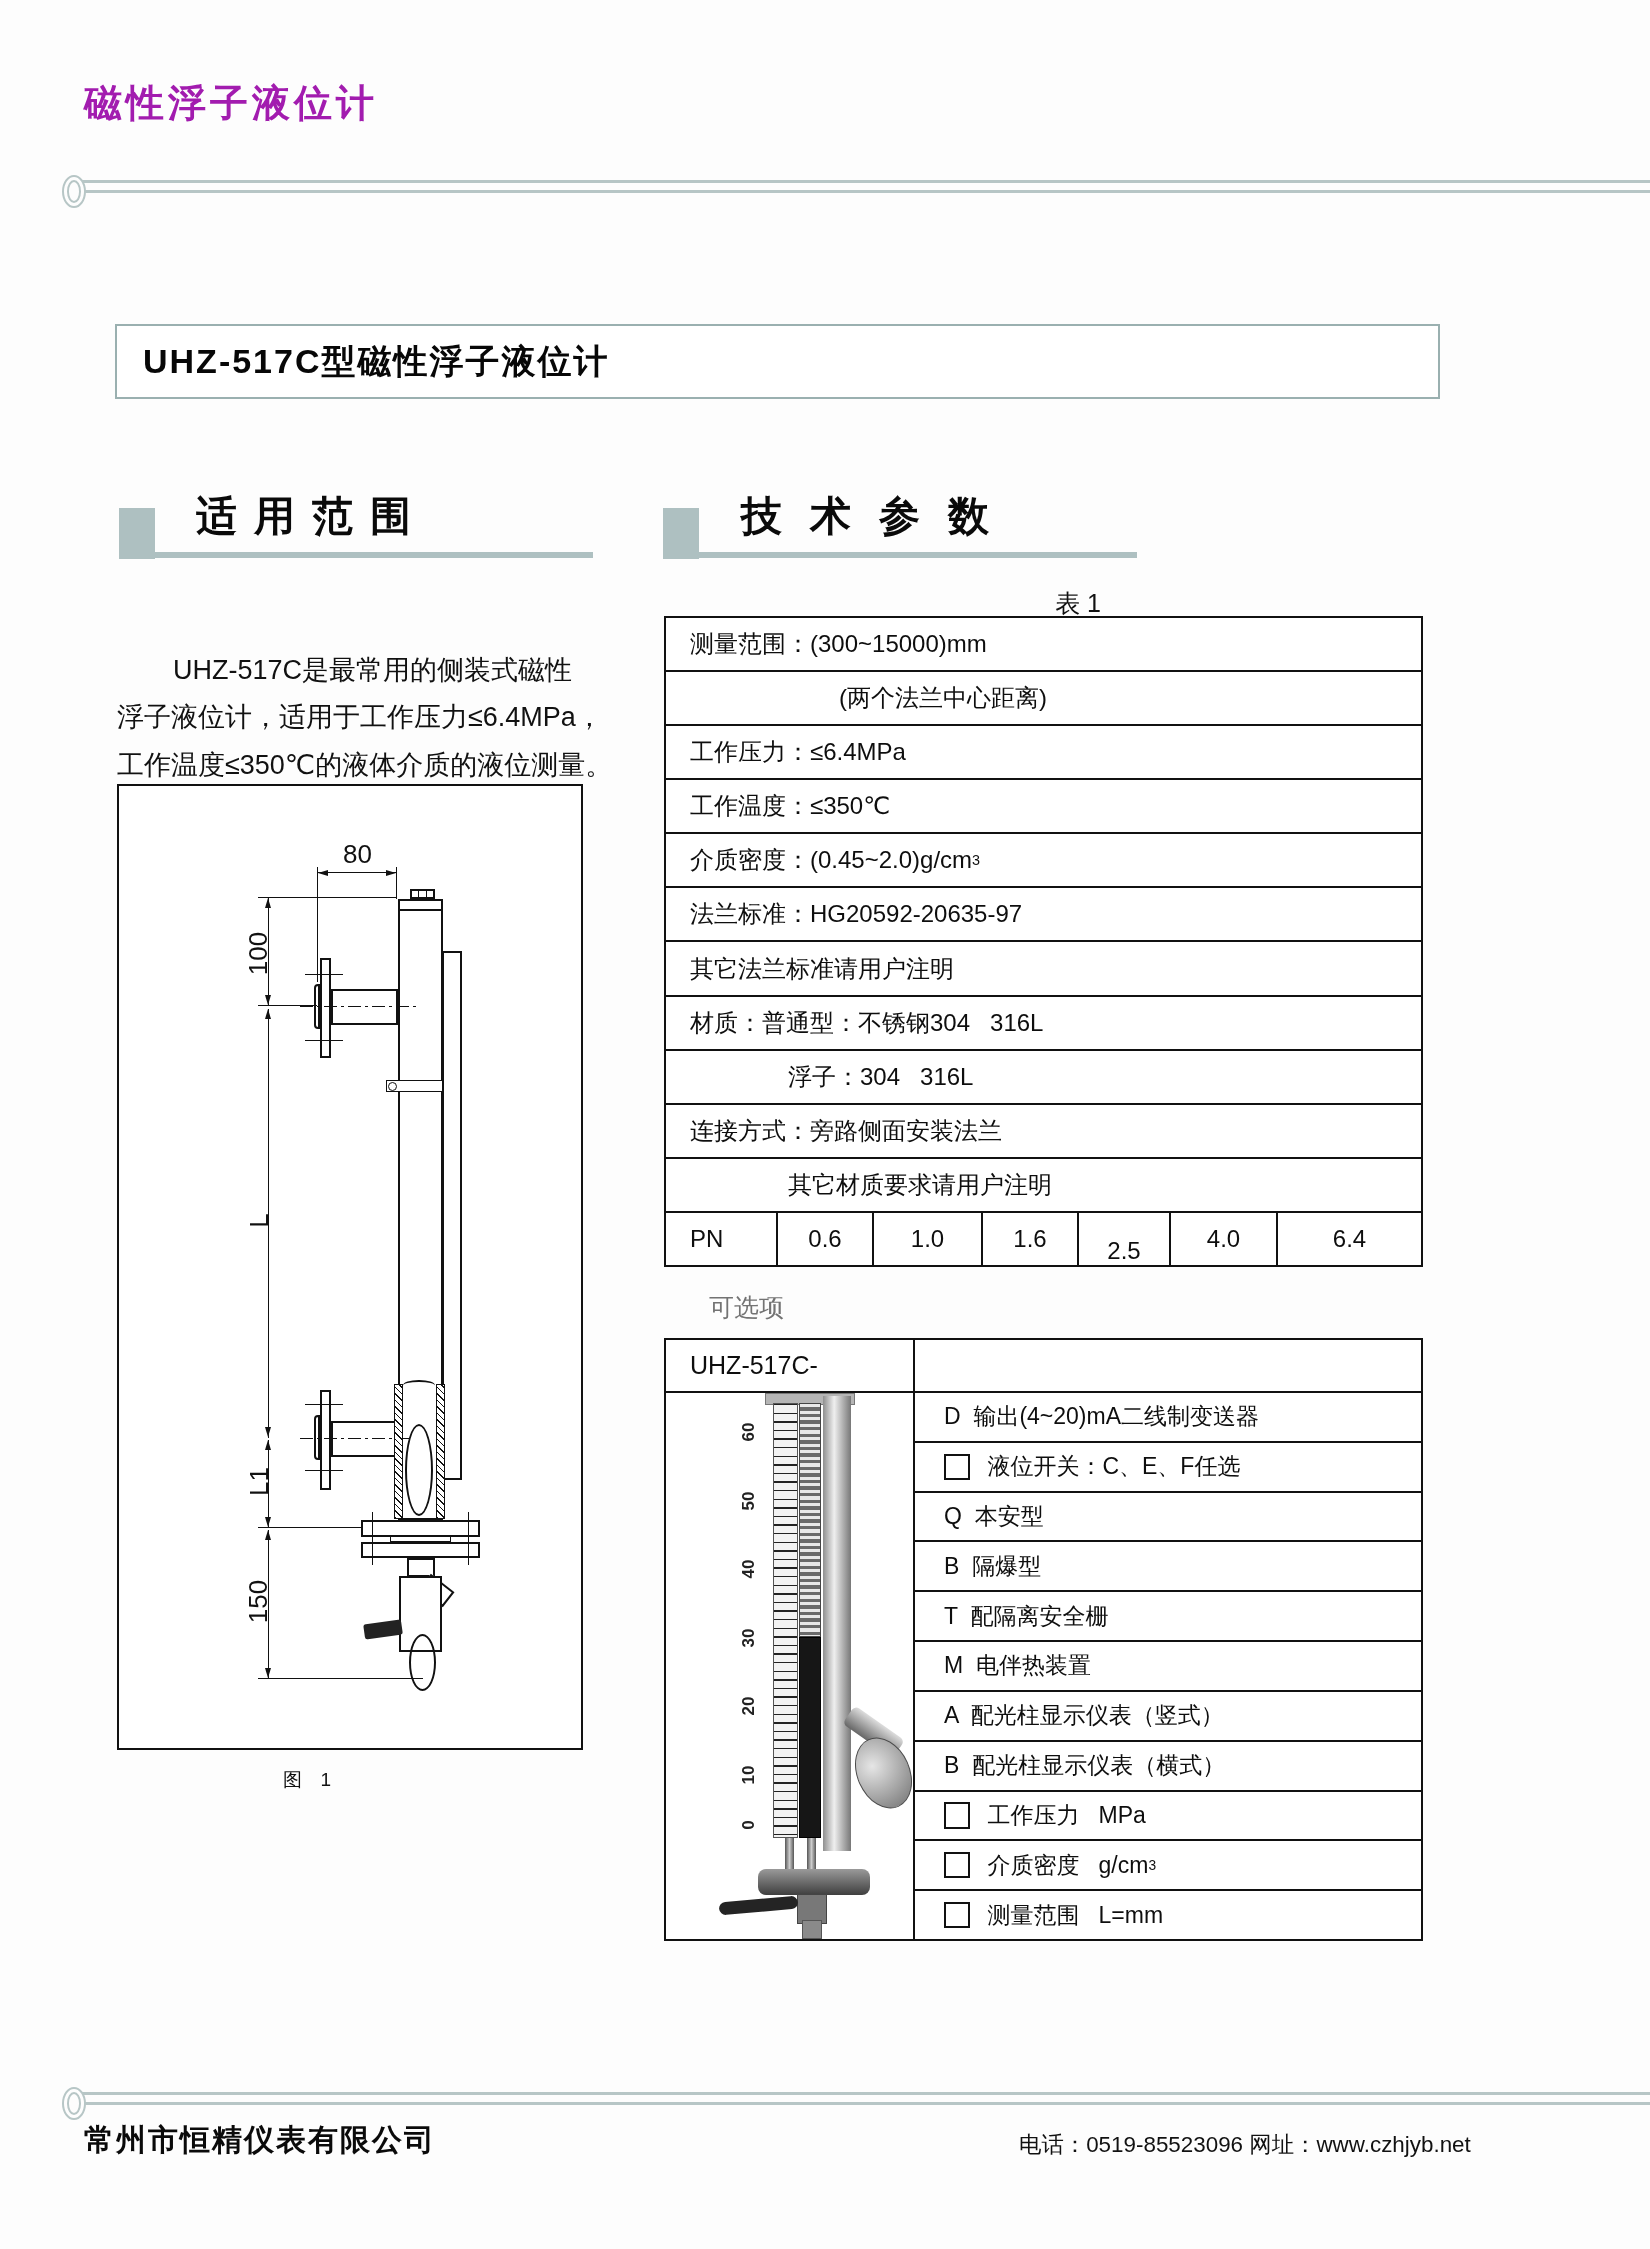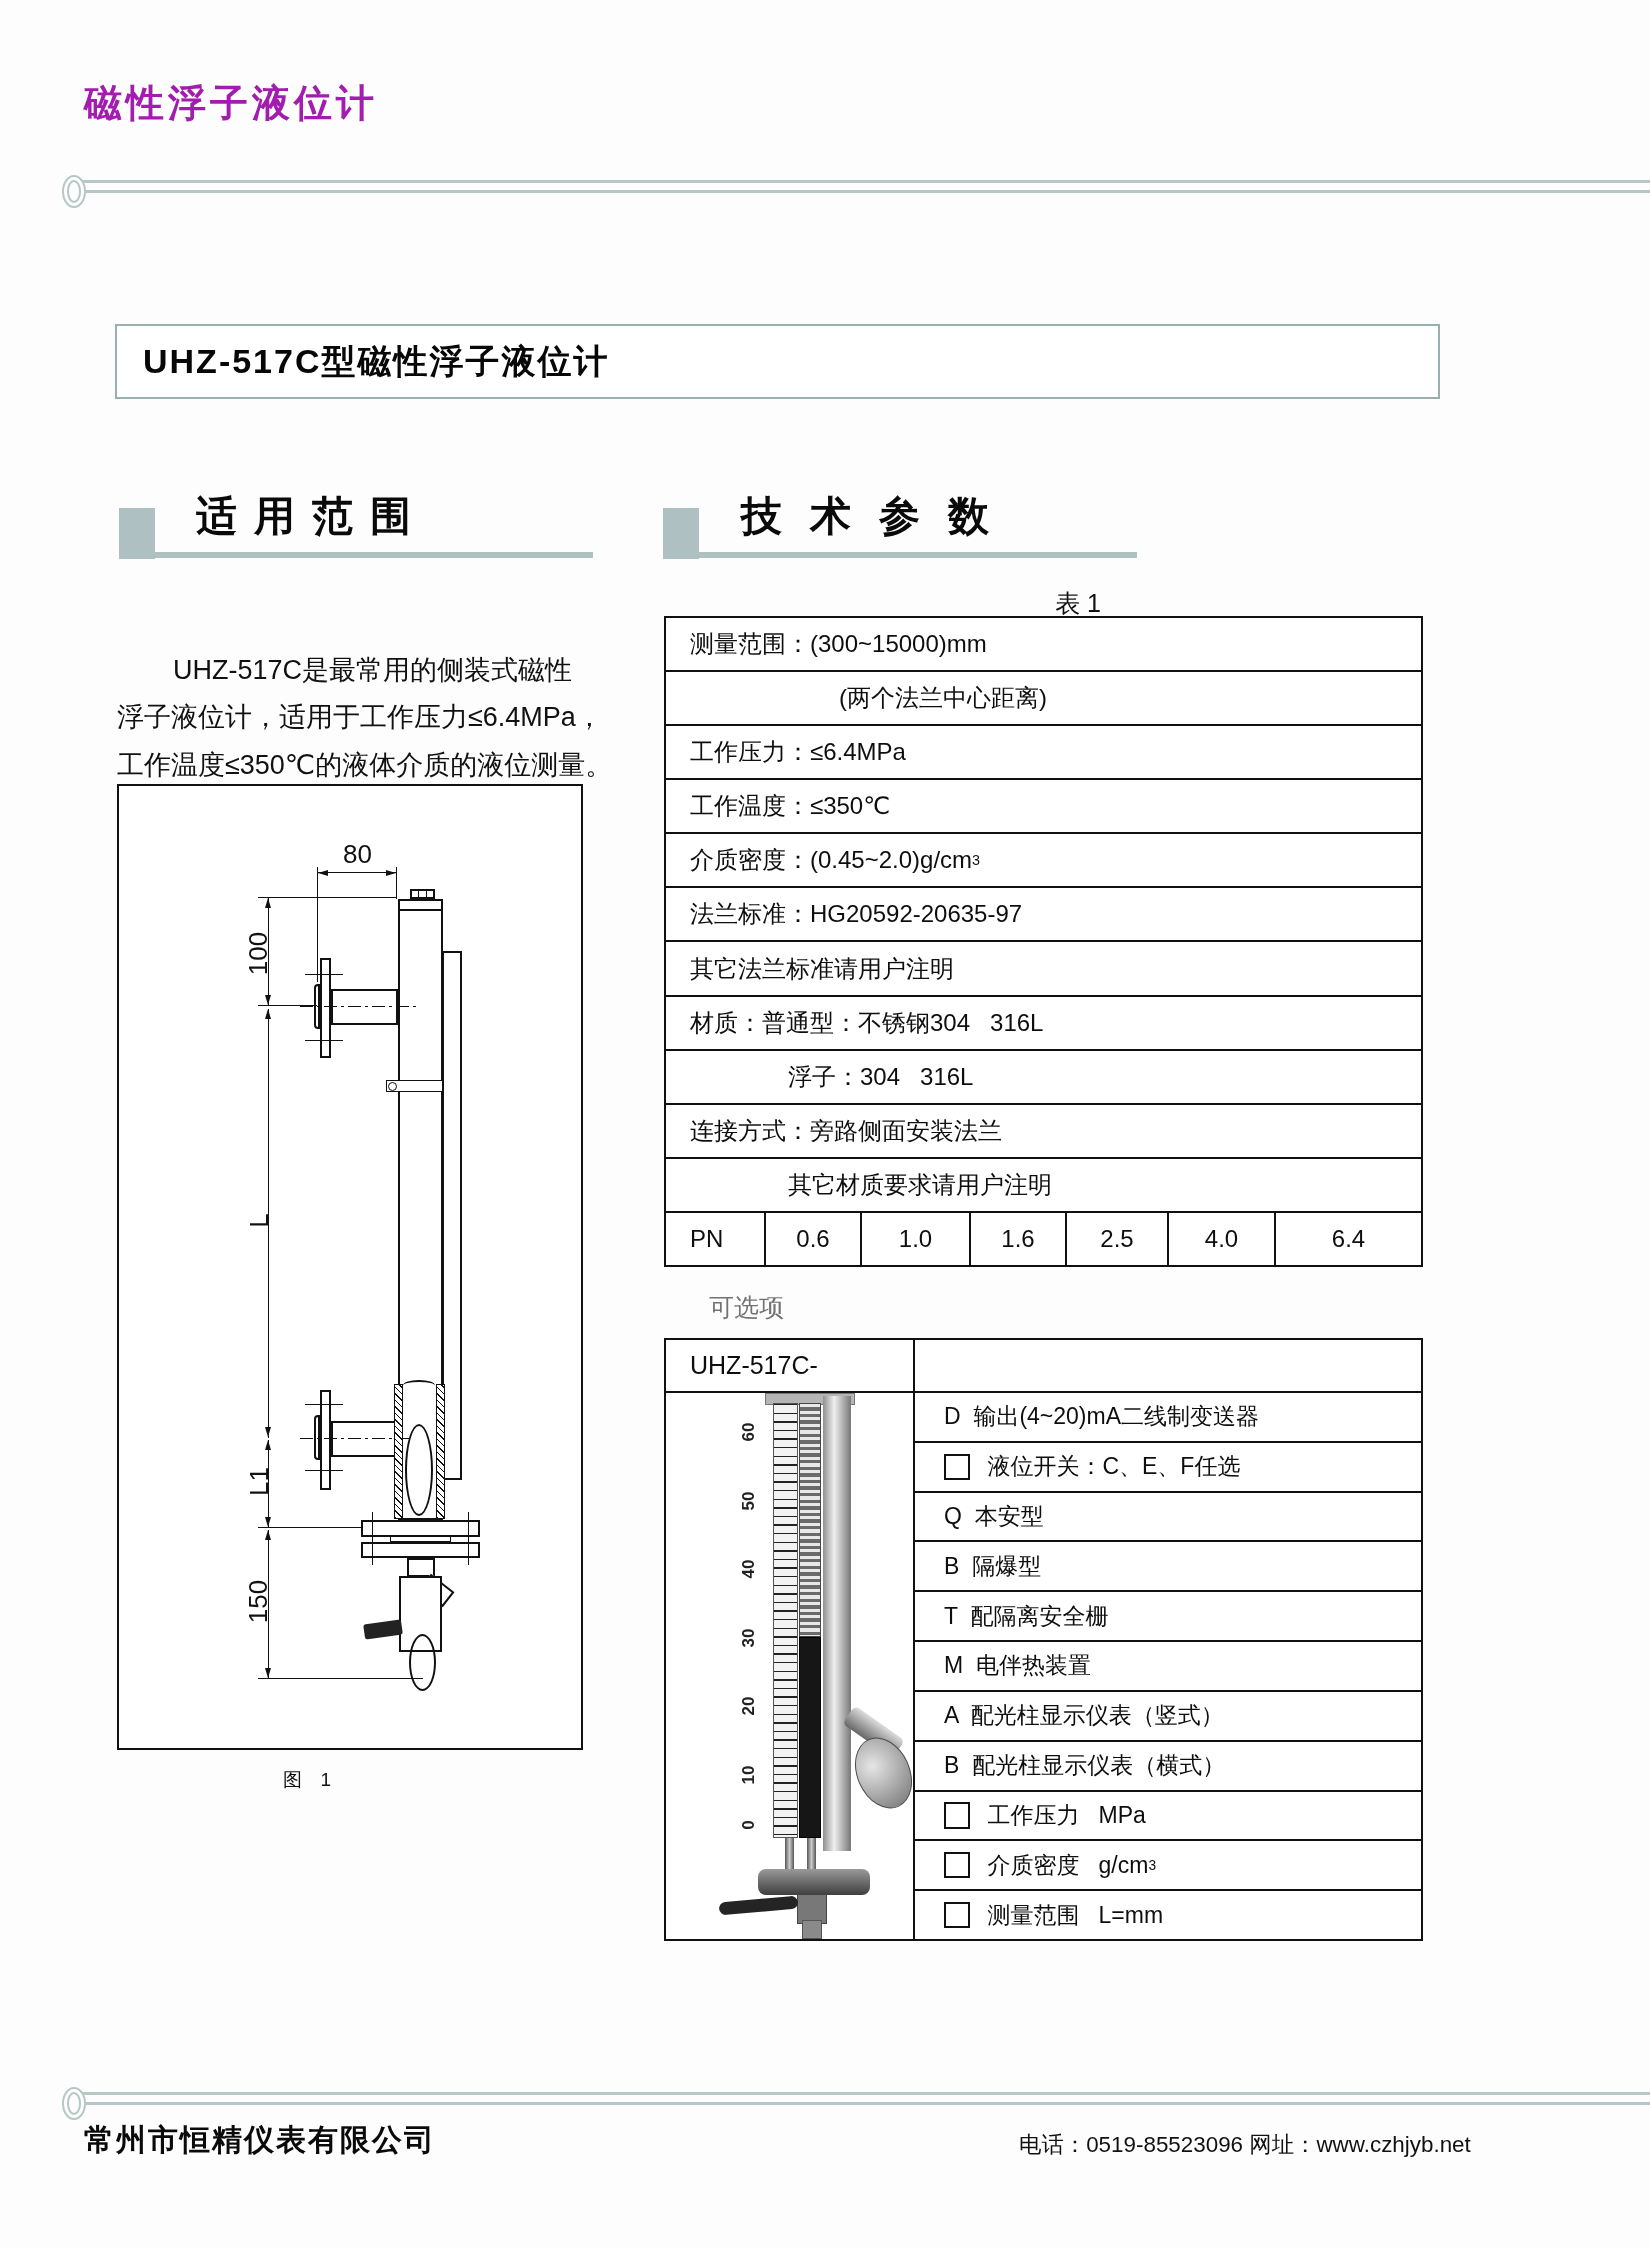"PN" div.cell { width: 100px -> 112px }
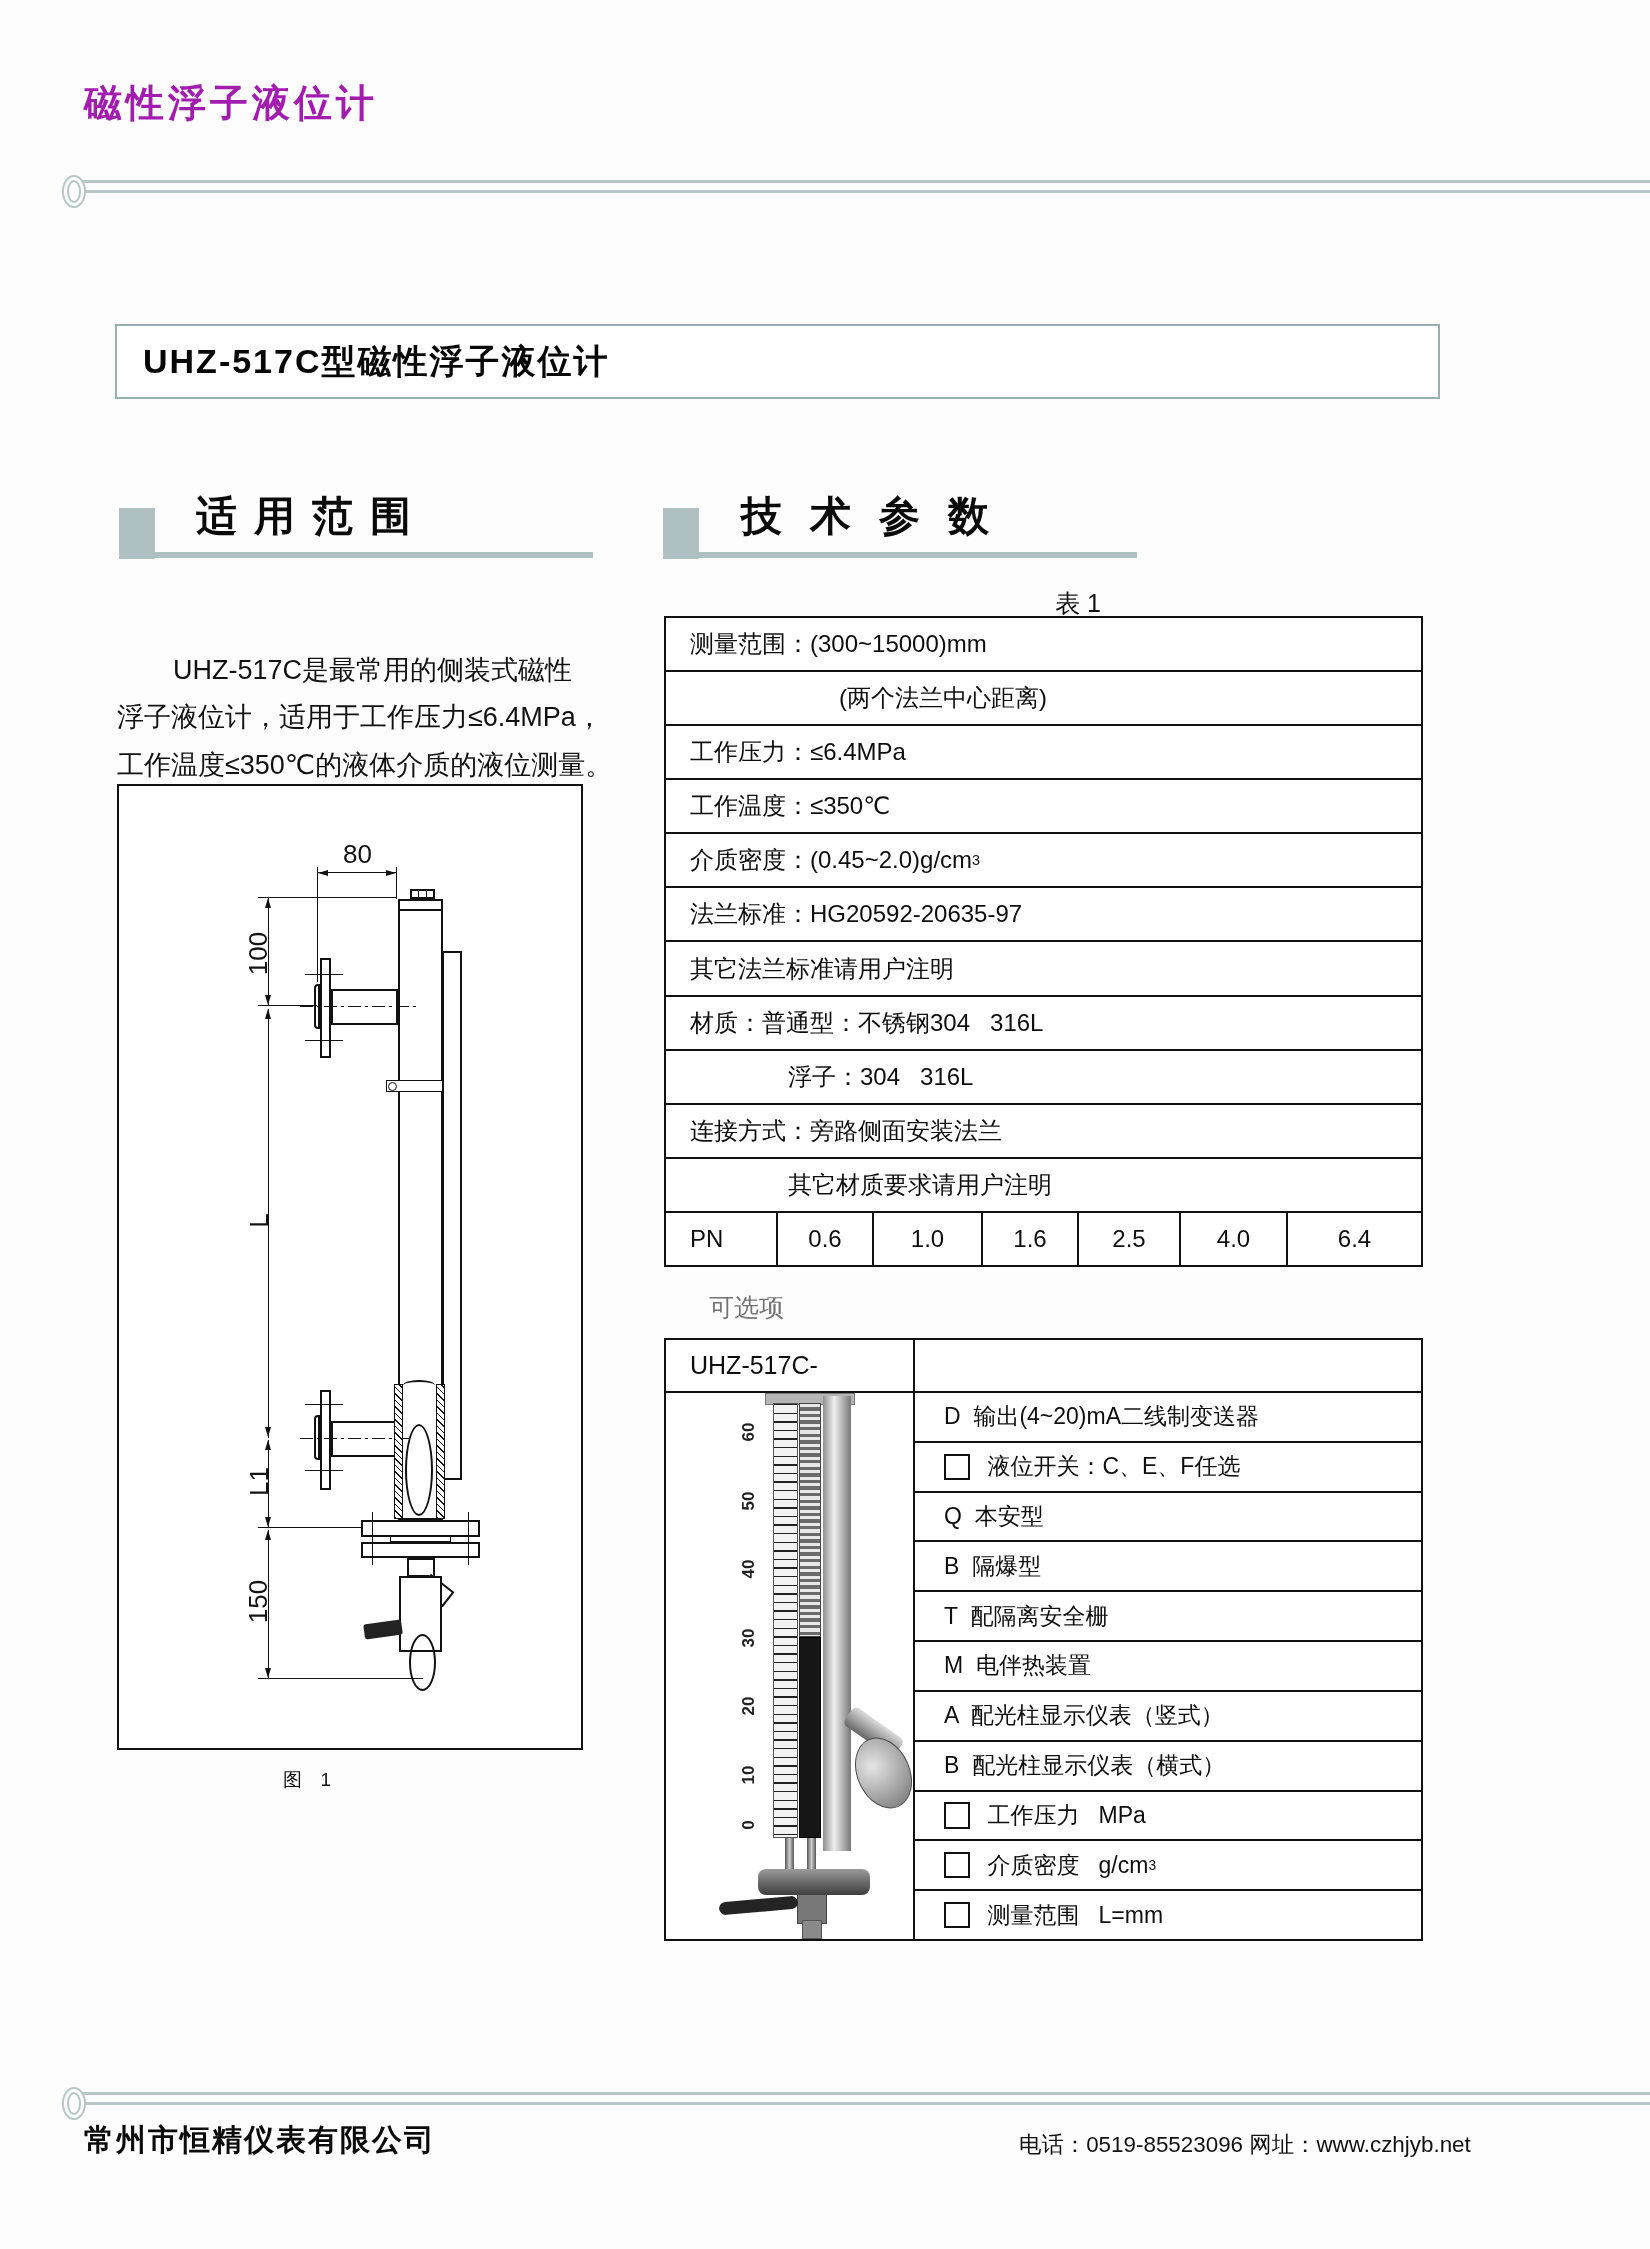"2.5" div.cell { align-items: none -> flex-end; width: 102px -> 92px }
